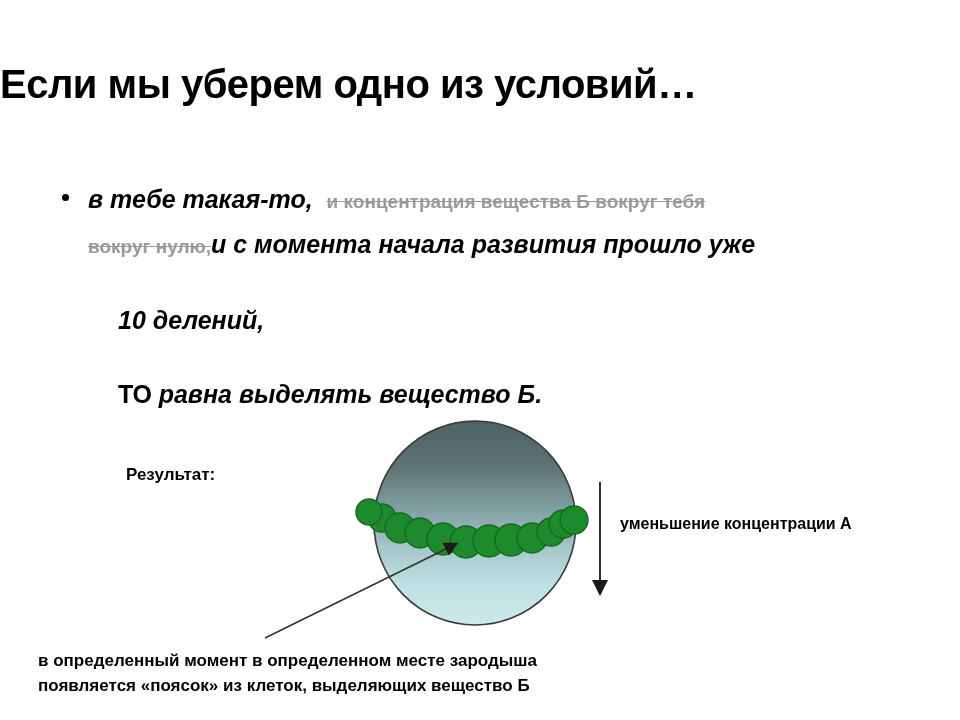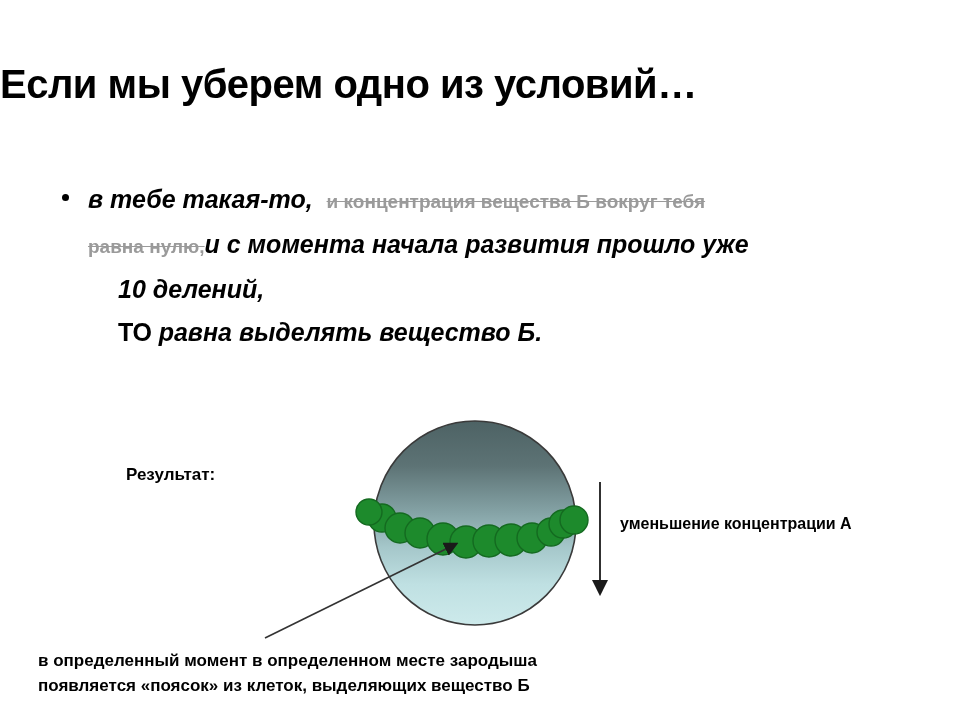"равна нулю," span.struck { text: равна -> вокруг }
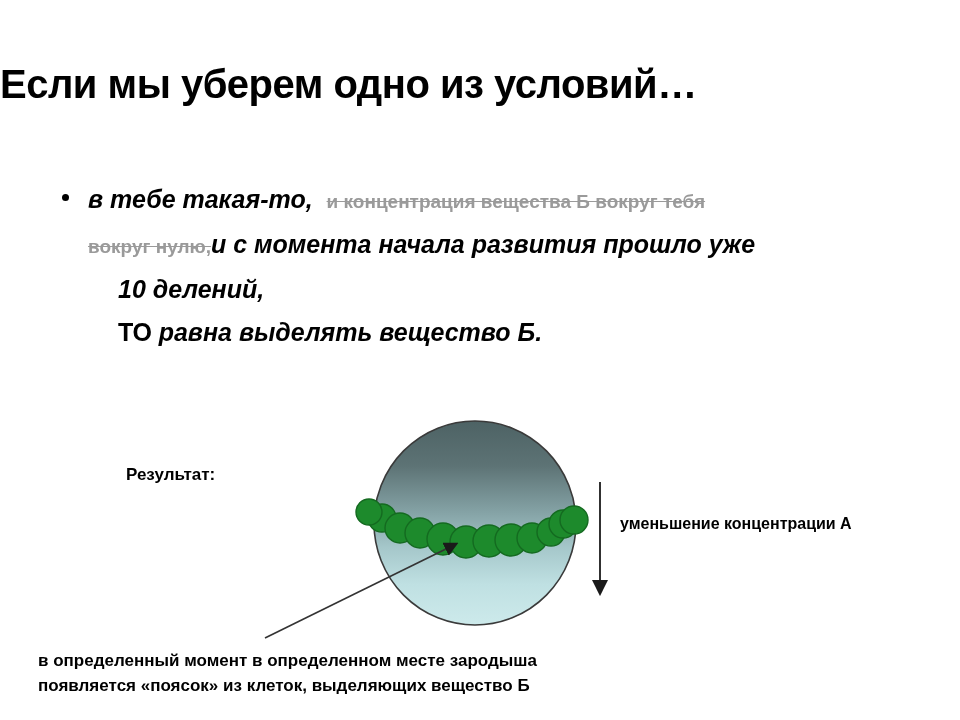"10 делений," .line-indent { margin-top: none -> 31px }
